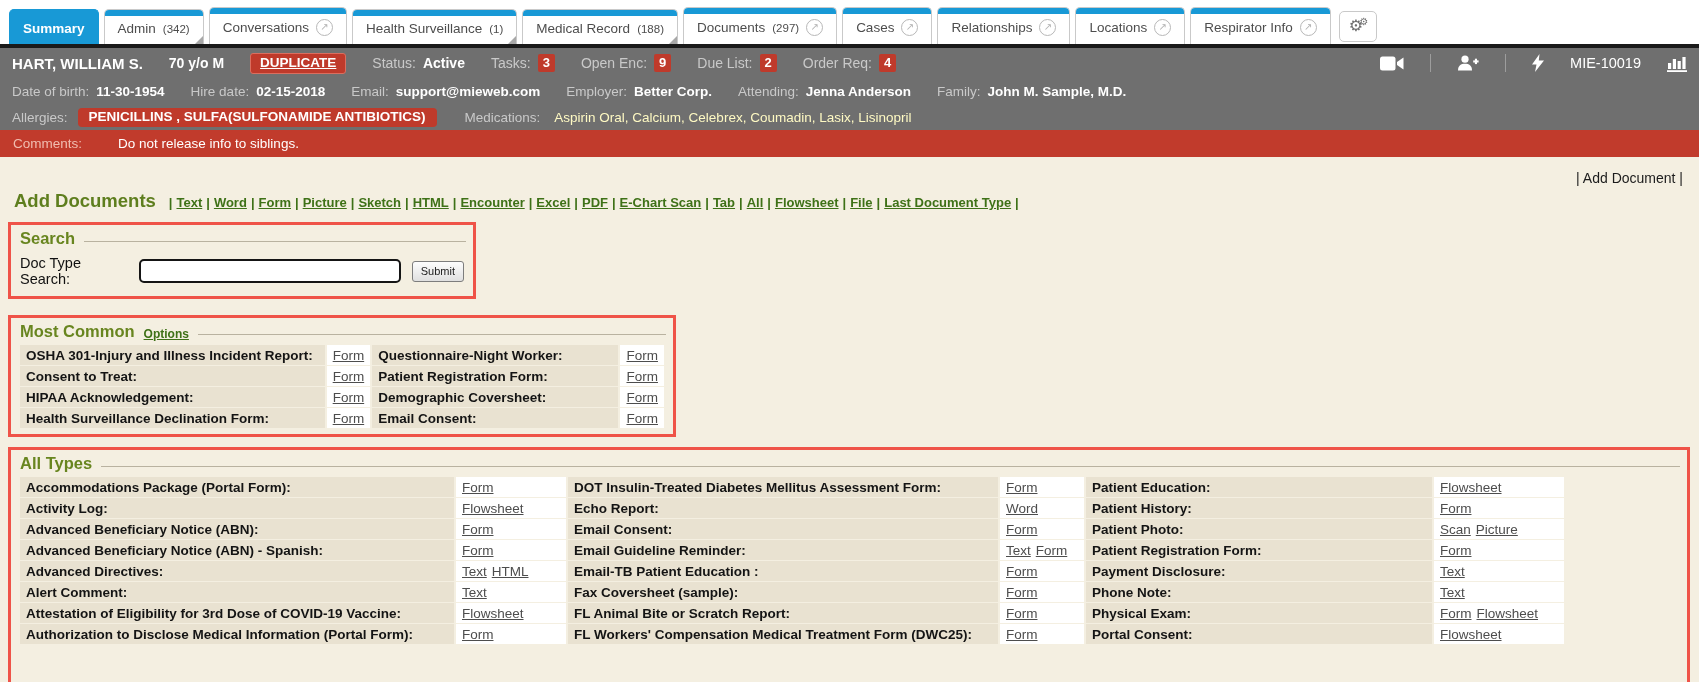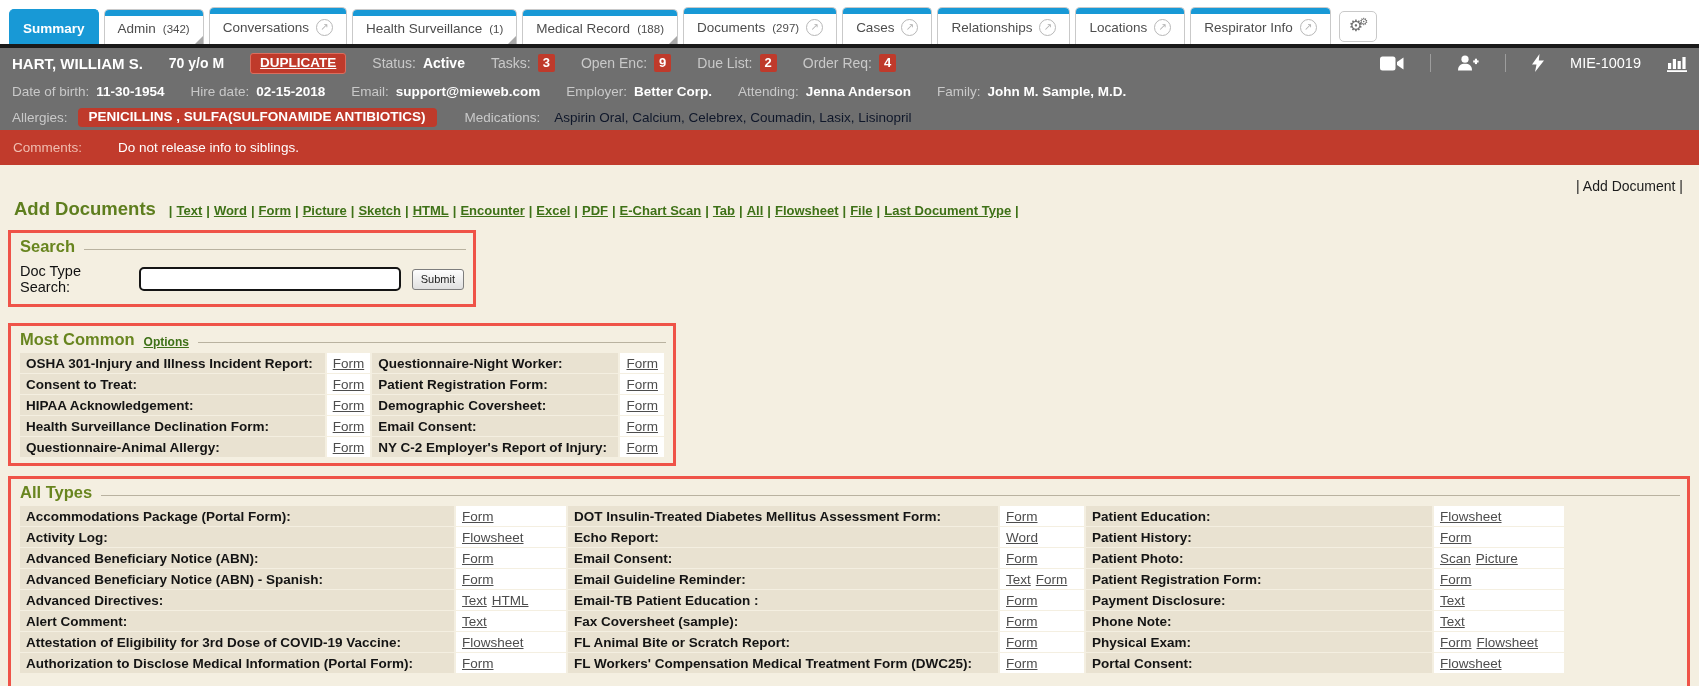"Aspirin Oral, Calcium, Celebrex," .meds-value { color: #0f172a -> #fef9c3 }
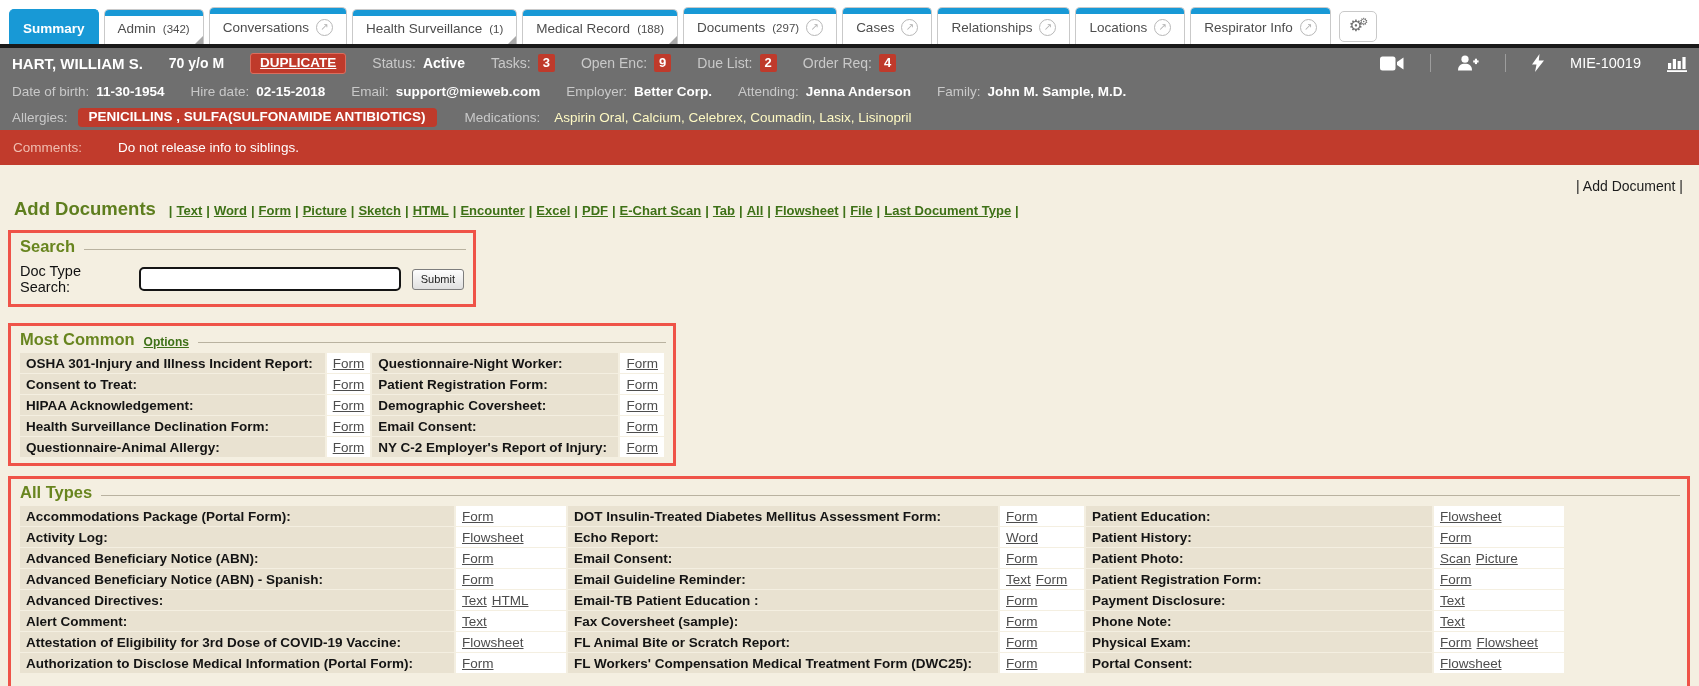"Comments:" .comments { height: 35px -> 27px }
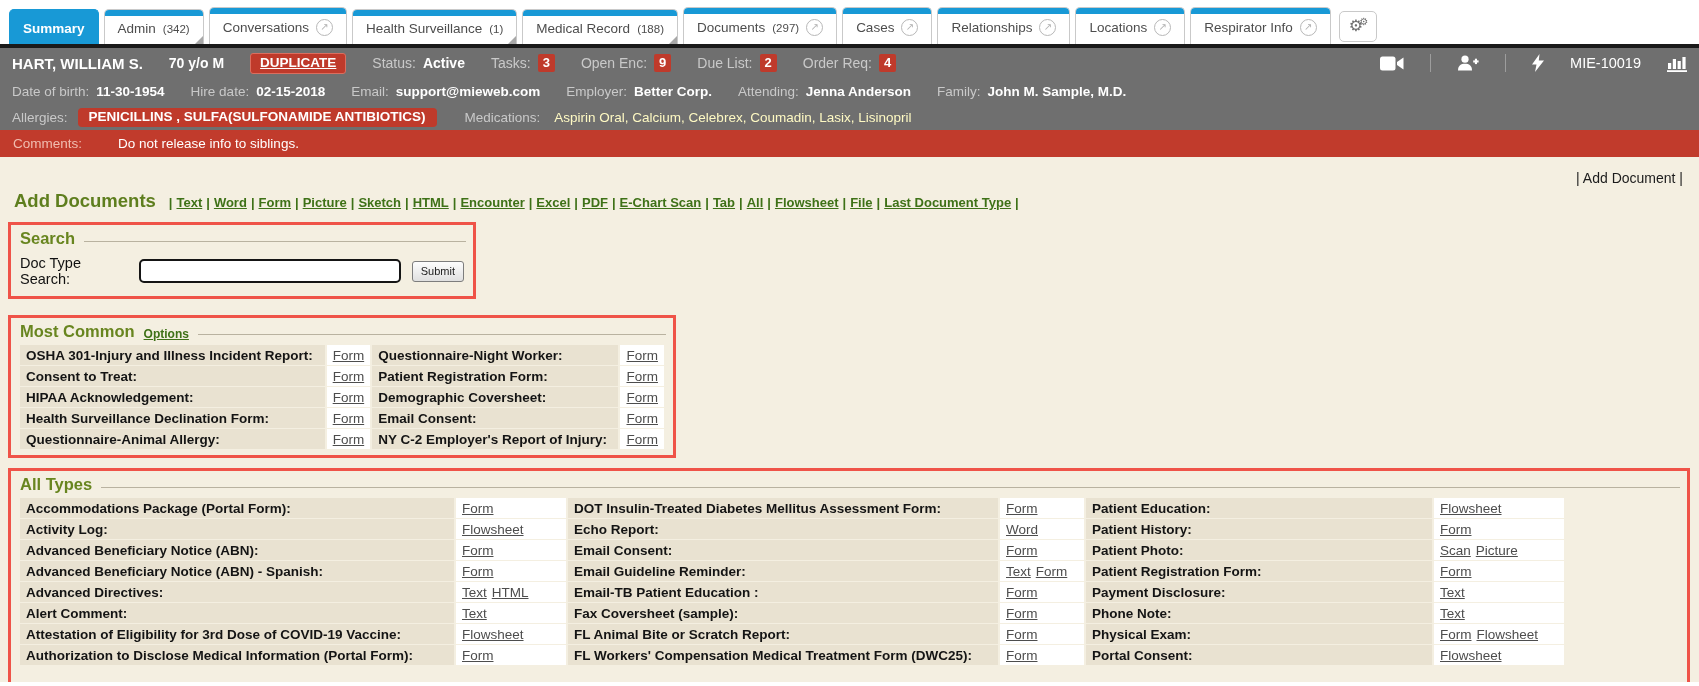"Questionnaire-Animal Allergy:" tr { html: <tr> <td>Questionnaire-Animal Allergy:</td> <td><a>Form</a></td> <td>NY C-2 Employer's Report of Injury:</td> <td><a>Form</a></td> </tr> -> none }
